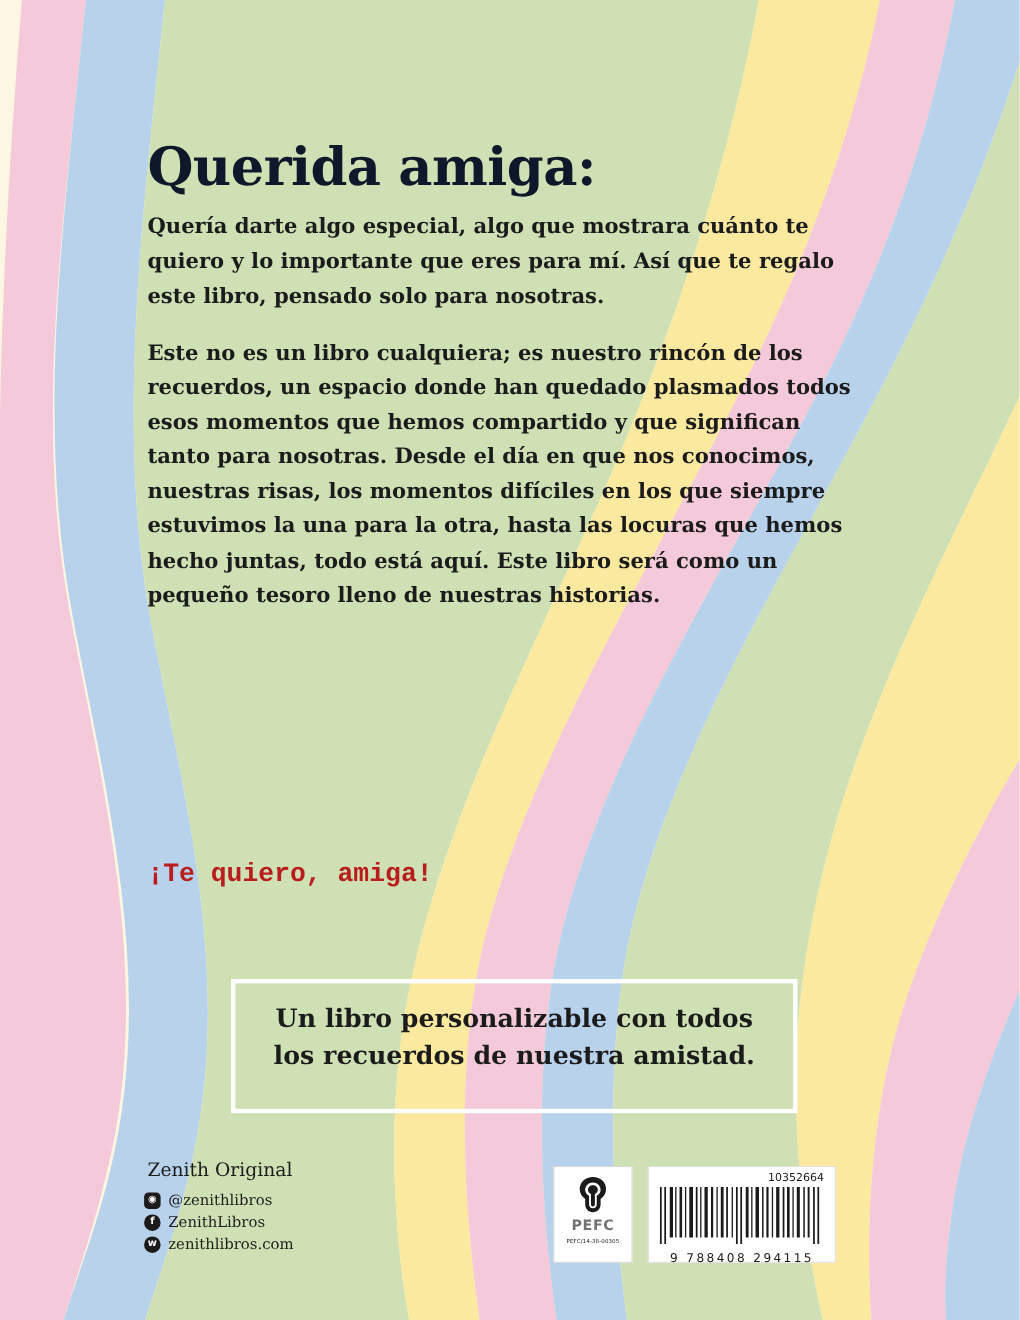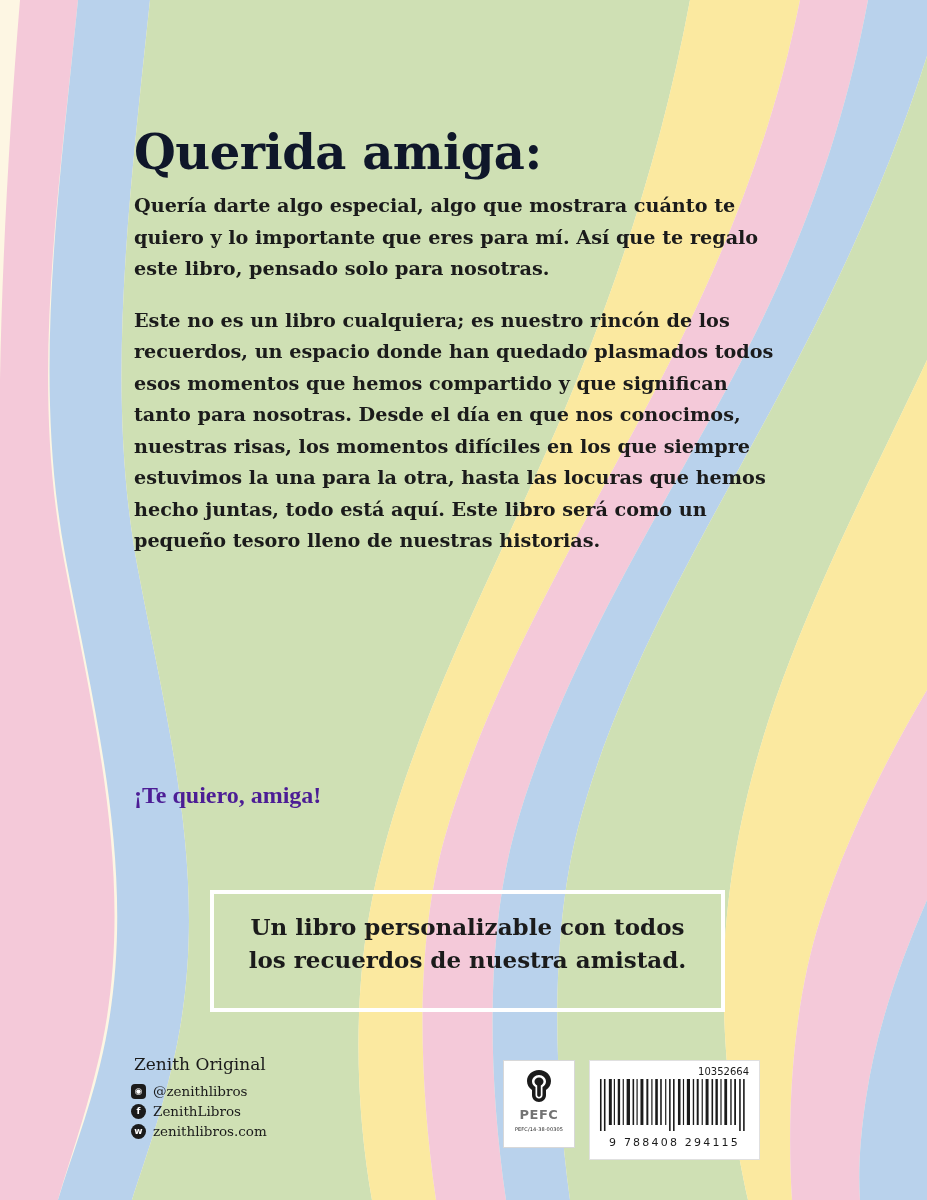"¡Te quiero, amiga!" .closing { color: #4c1d95 -> #b91c1c; font-family: Liberation Serif, serif -> Liberation Mono, monospace }
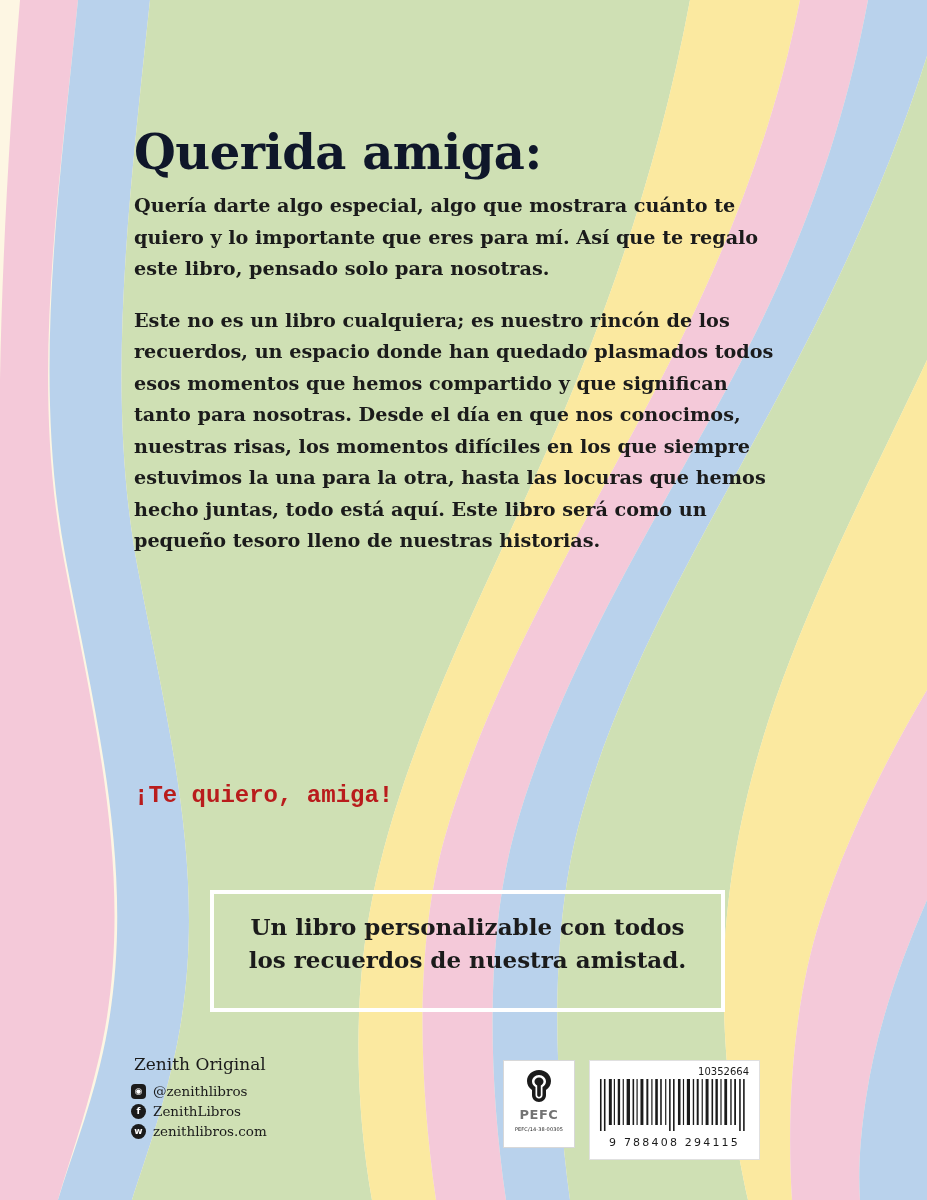"10352664" .barcode-box { height: 100px -> 88px }
